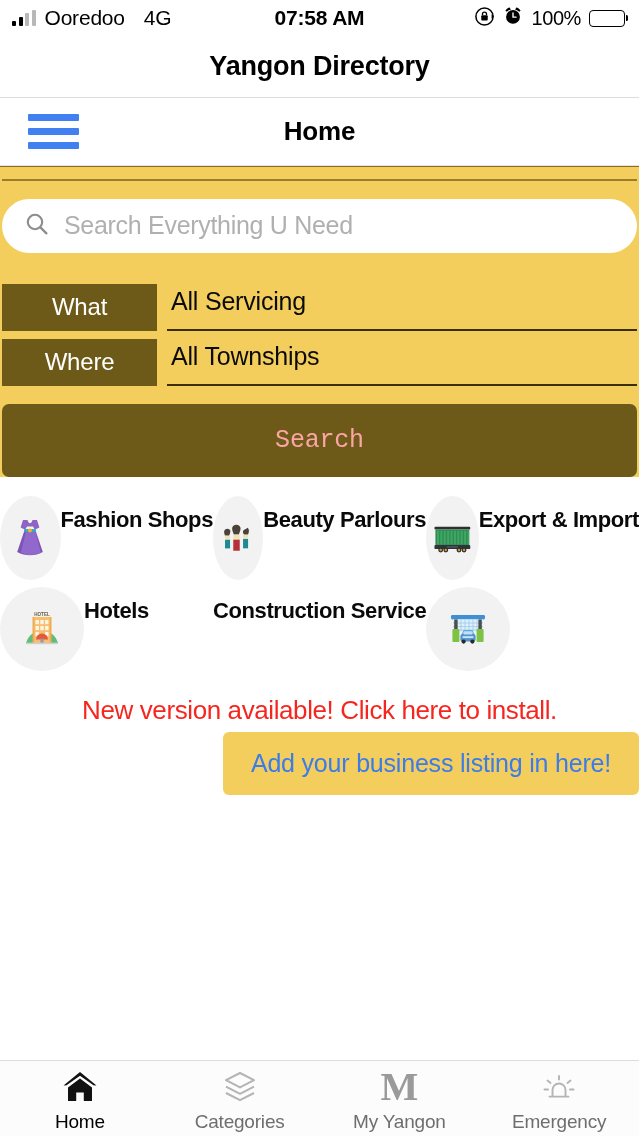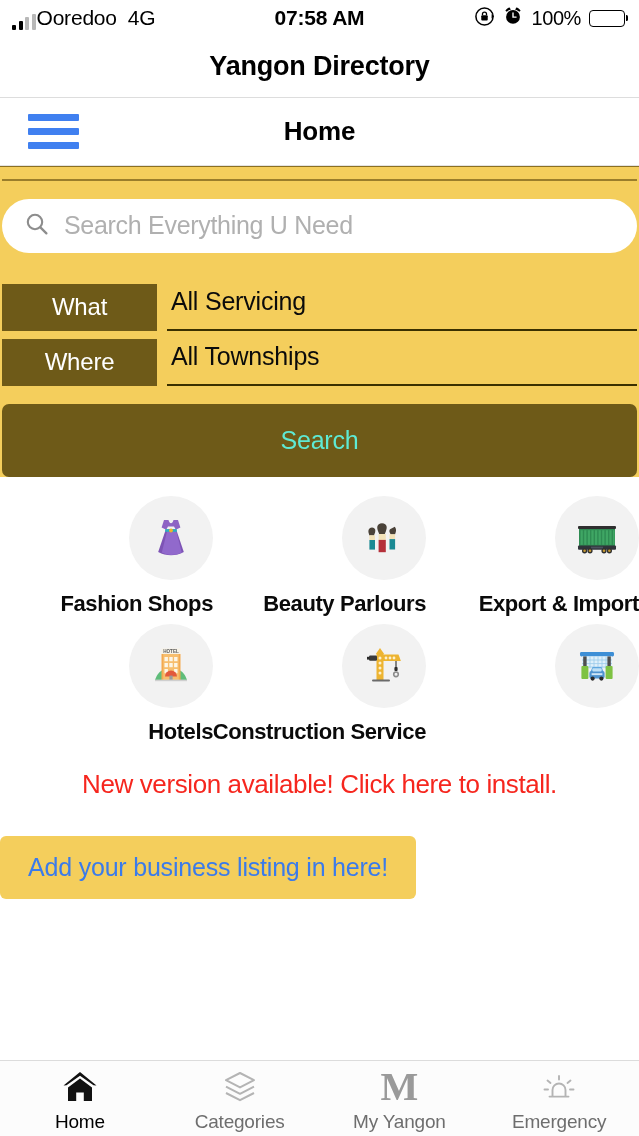"Ooredoo" .sb-left { align-items: flex-end -> center; gap: 1px -> 9px }
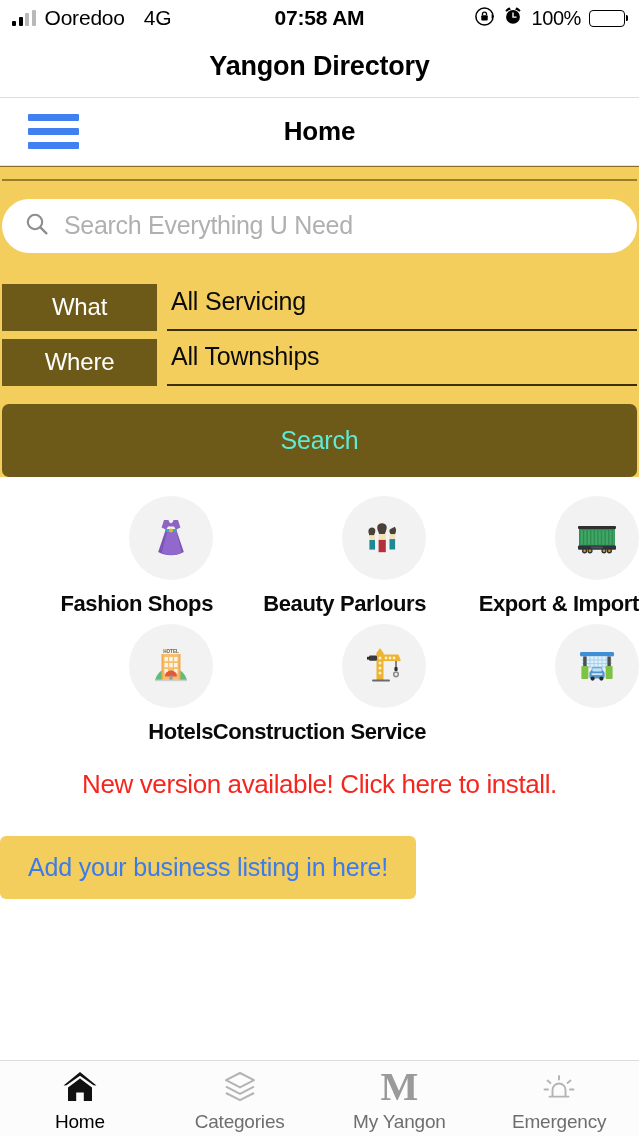"Search" .search-btn { color: #5eead4 -> #fca5a5; font-family: Liberation Sans, sans-serif -> Liberation Mono, monospace }
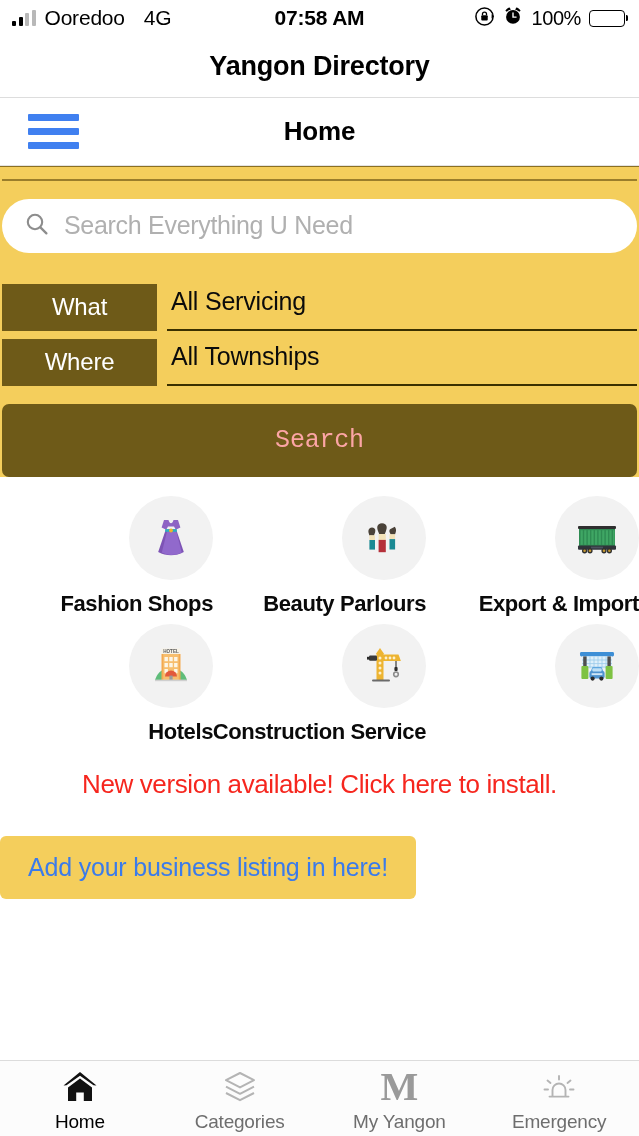"Fashion Shops" .cat-item { align-items: flex-end -> flex-start; flex-direction: column -> none }
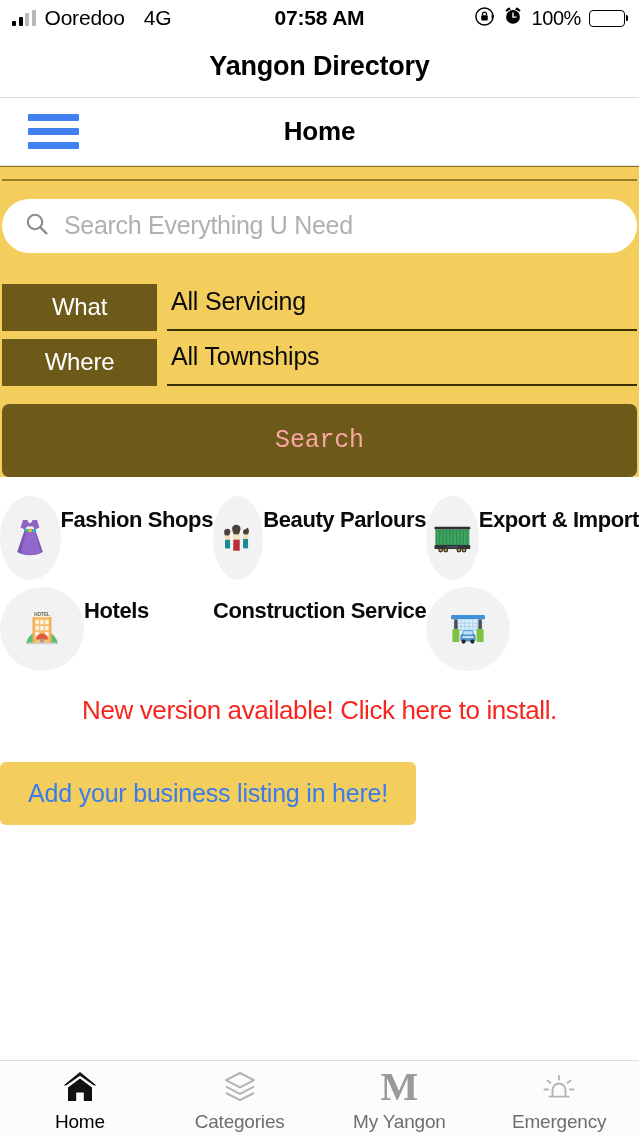"Add your business listing in" .add-listing-wrap { justify-content: flex-start -> flex-end; margin-top: 36px -> 6px }
